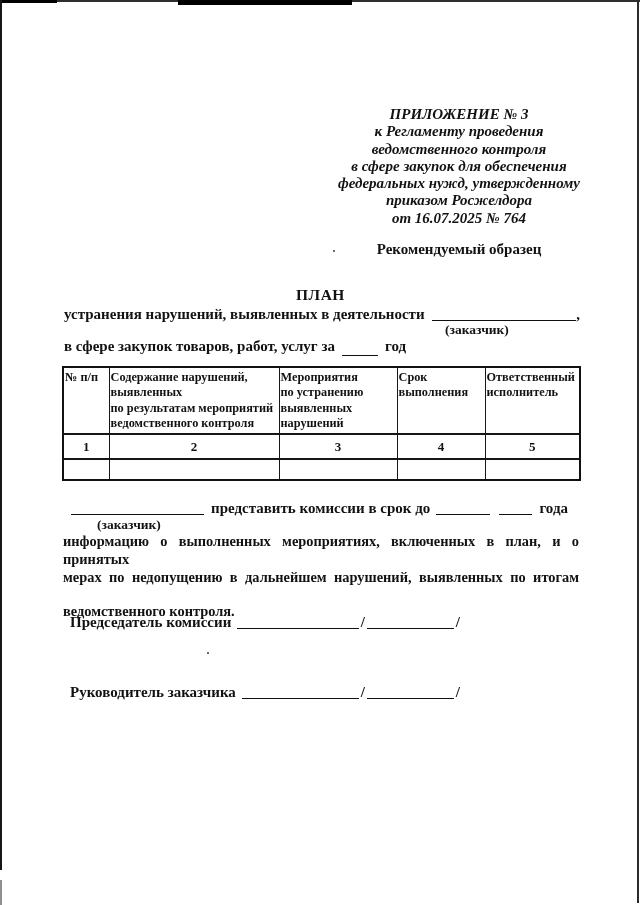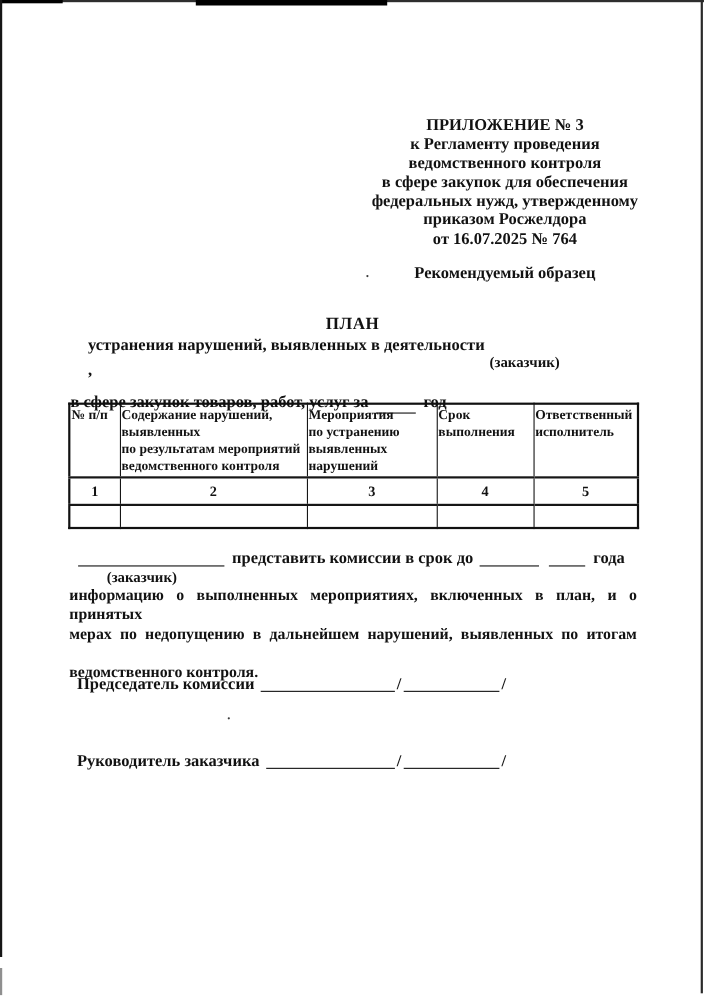"ПРИЛОЖЕНИЕ № 3" .appendix { font-style: none -> italic }
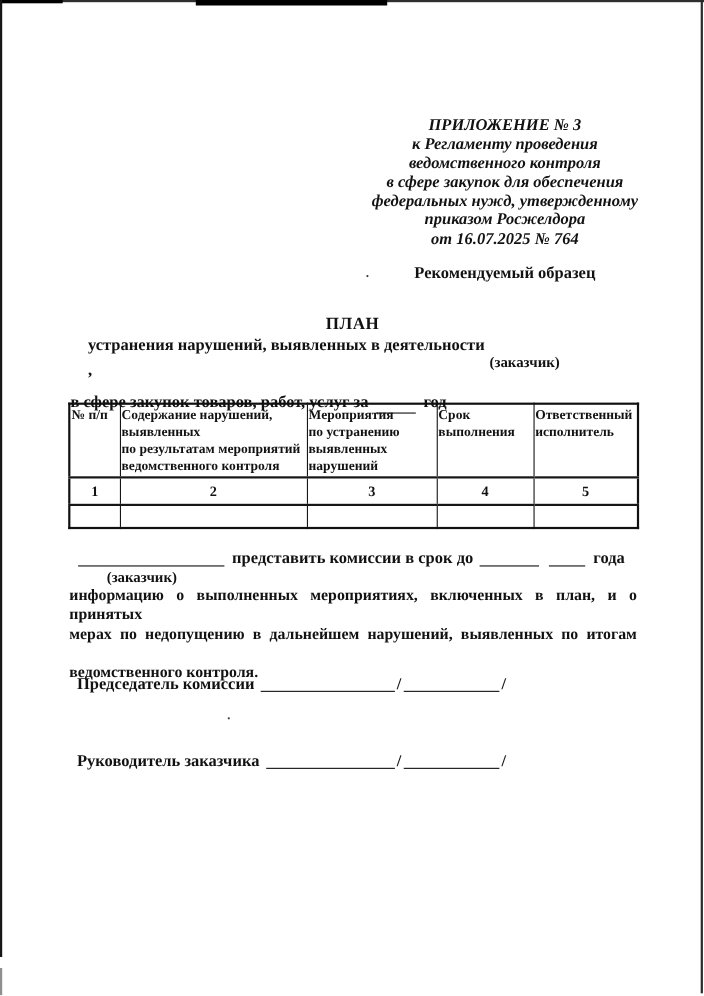"устранения нарушений, выявленных в" .line-activity { flex-direction: column -> none; left: 80px -> 64px }
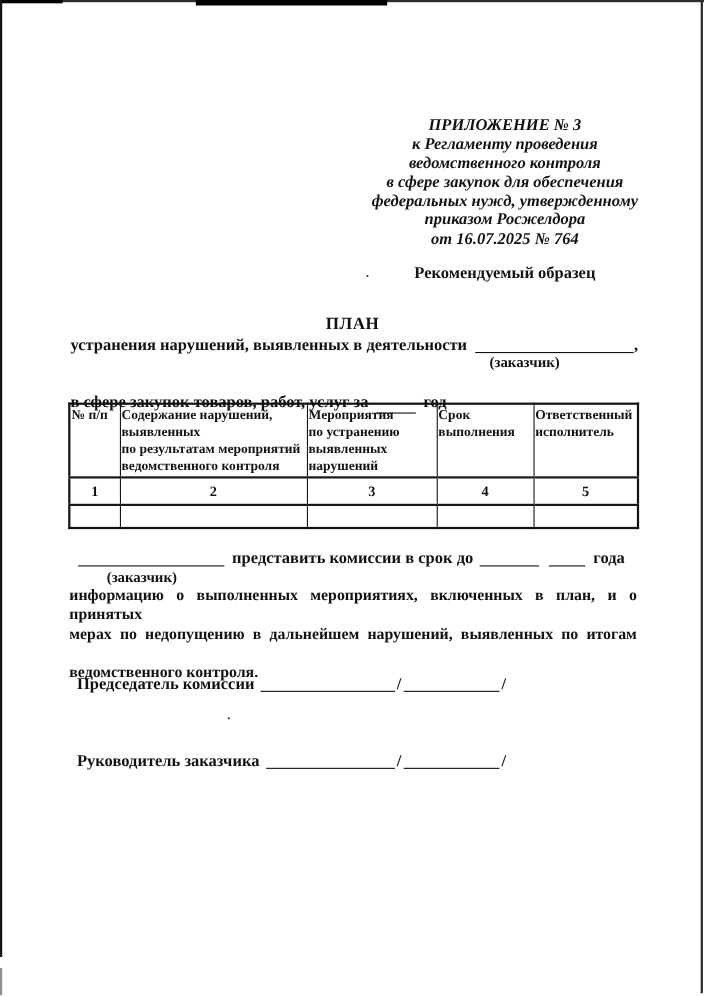"в сфере закупок товаров, работ," .line-period { margin-top: 20px -> none }
